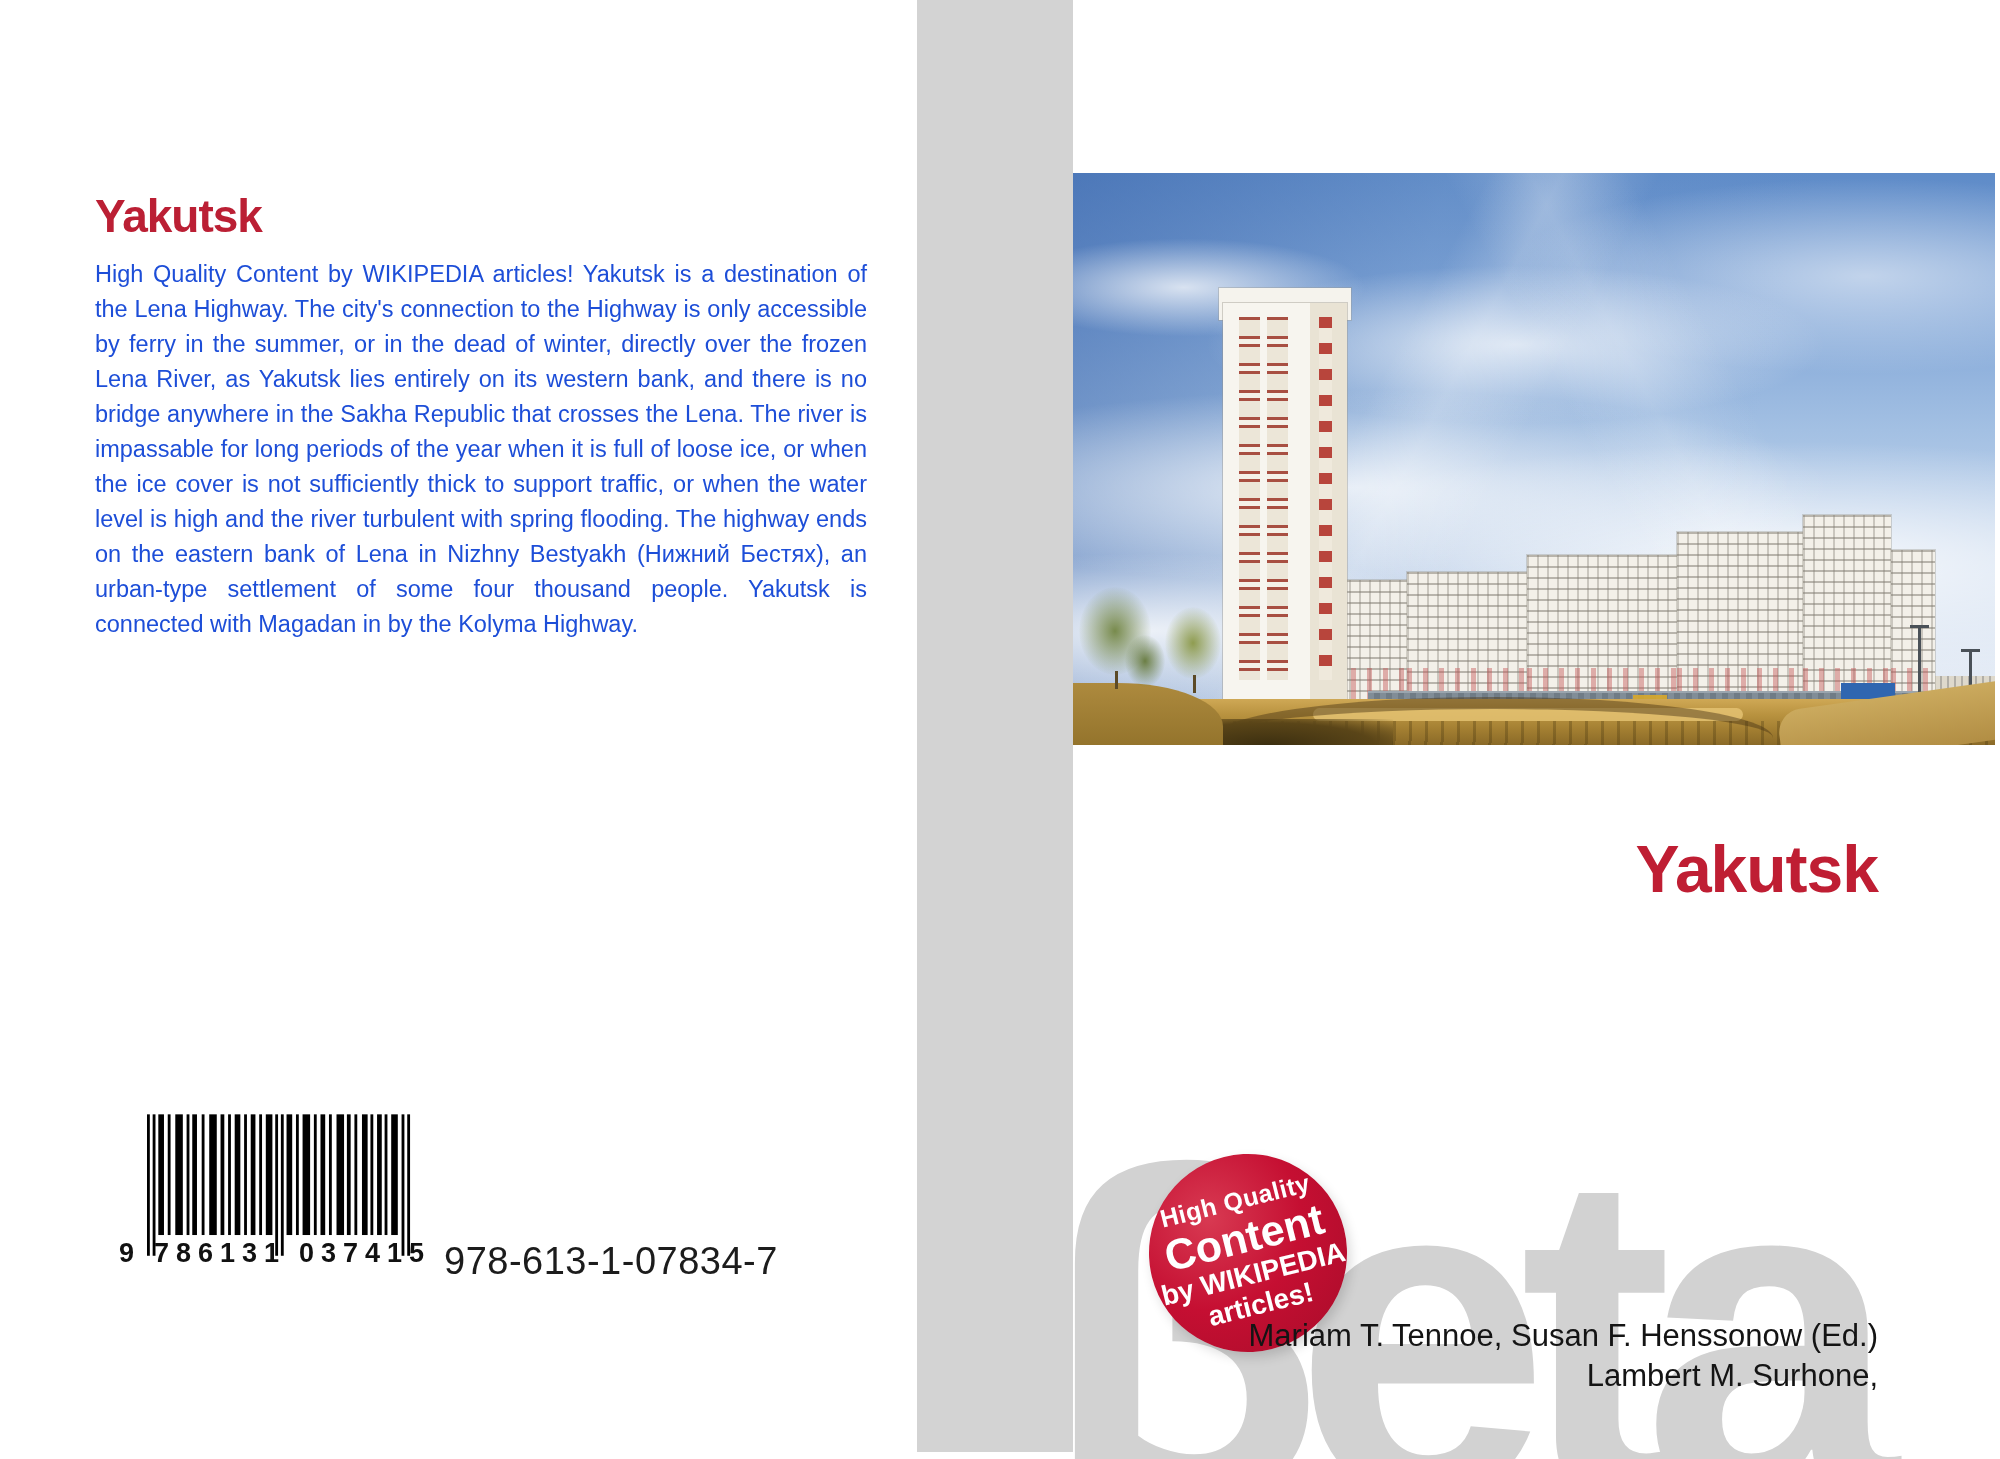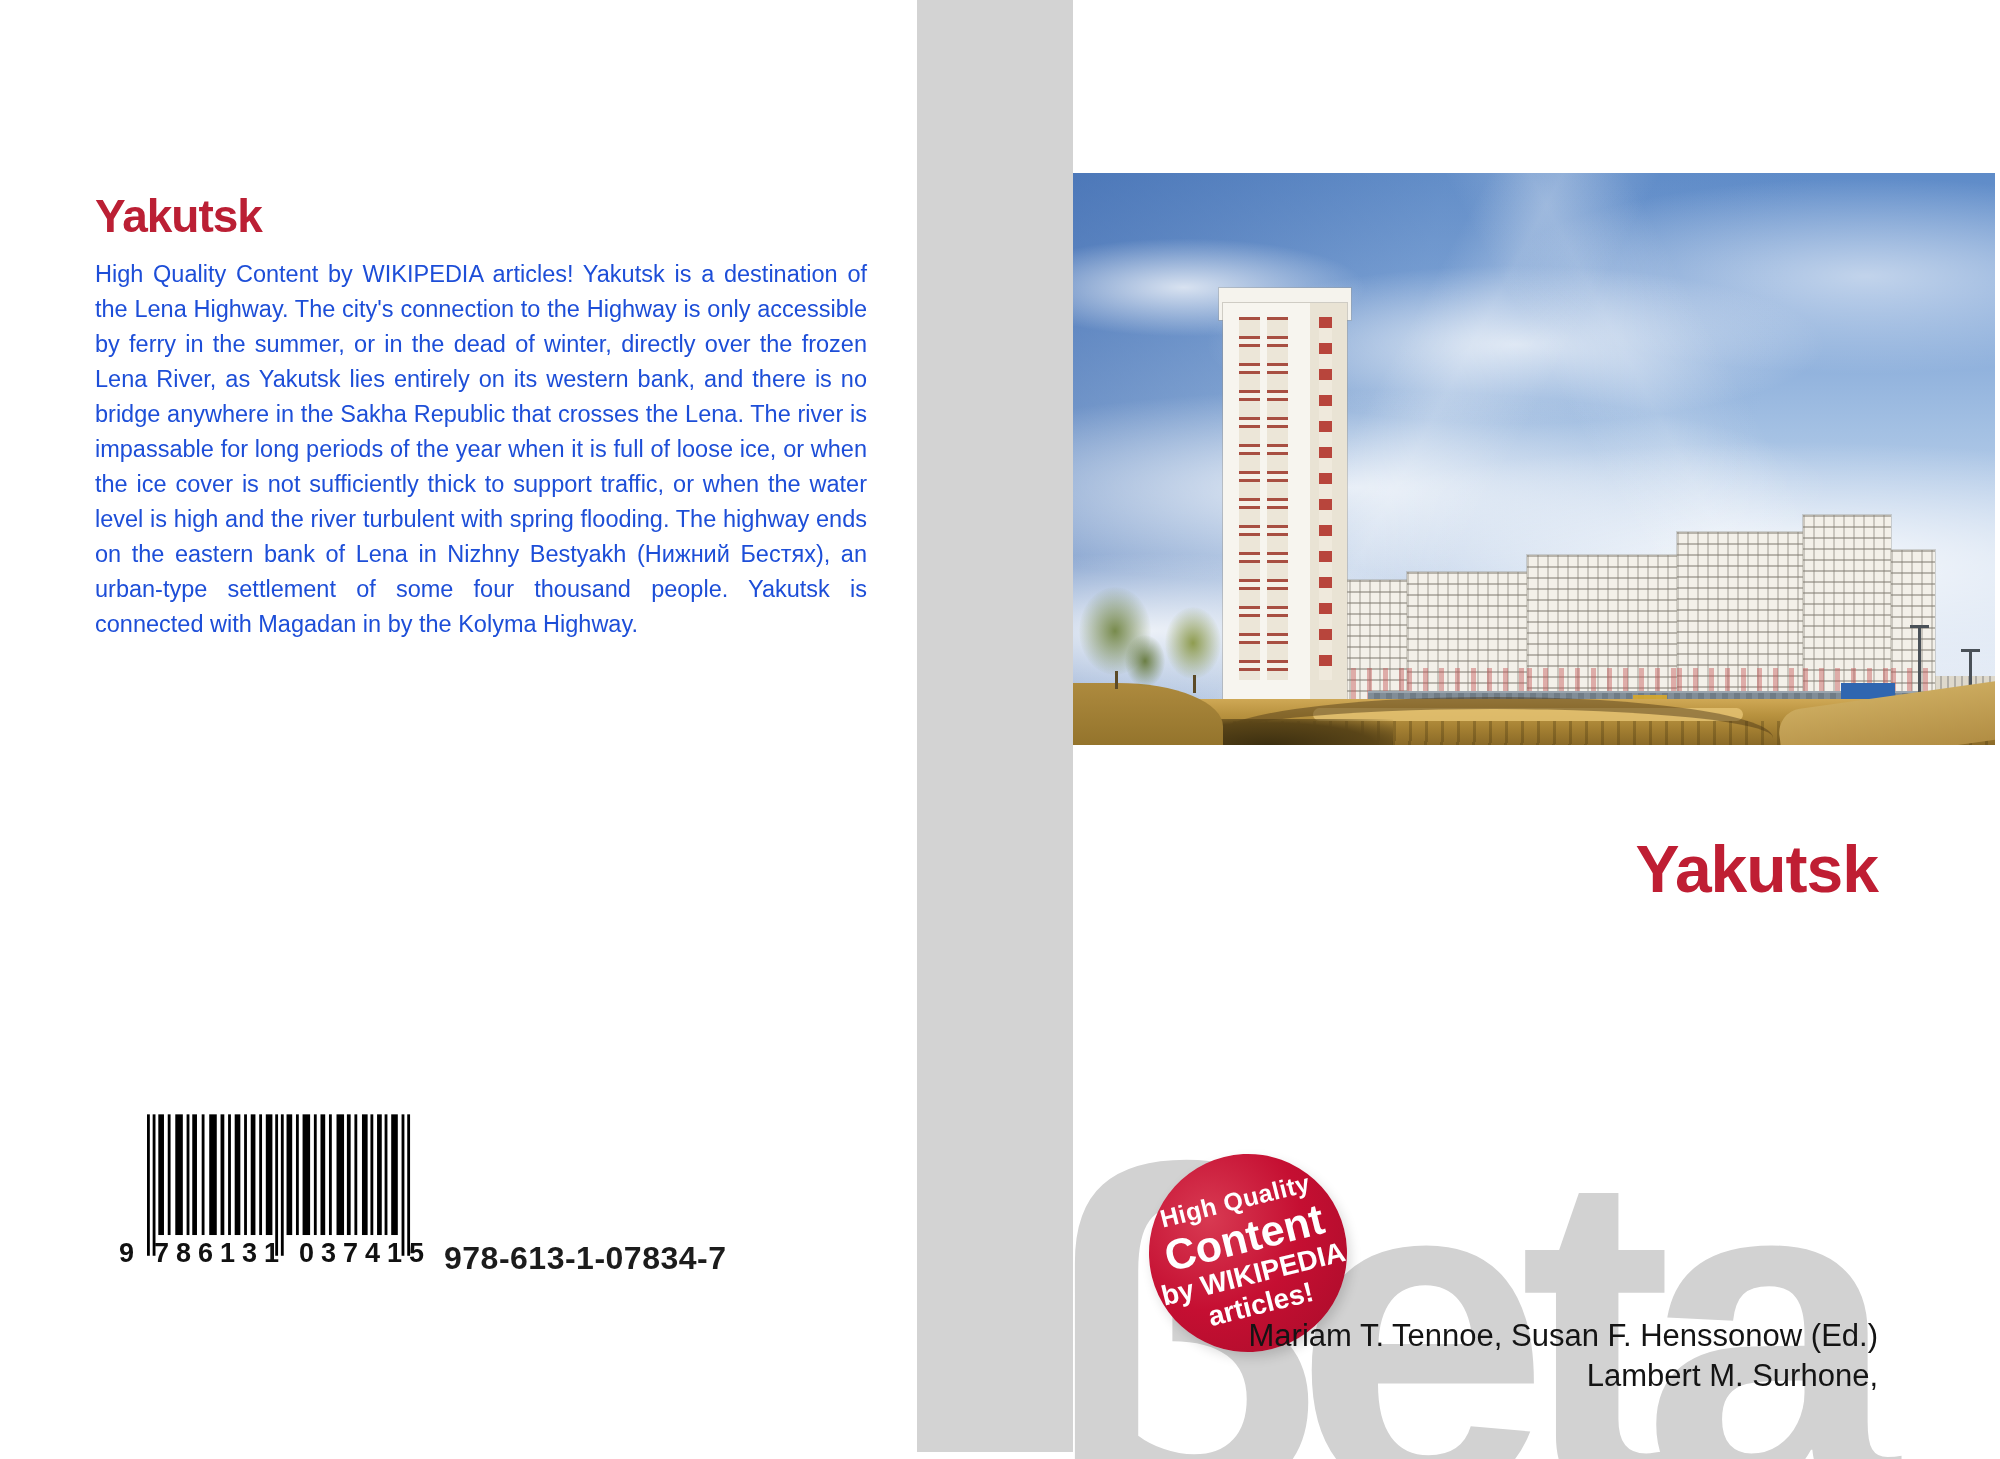"978-613-1-07834-7" .isbn { font-size: 32px -> 38px; font-weight: bold -> normal }
